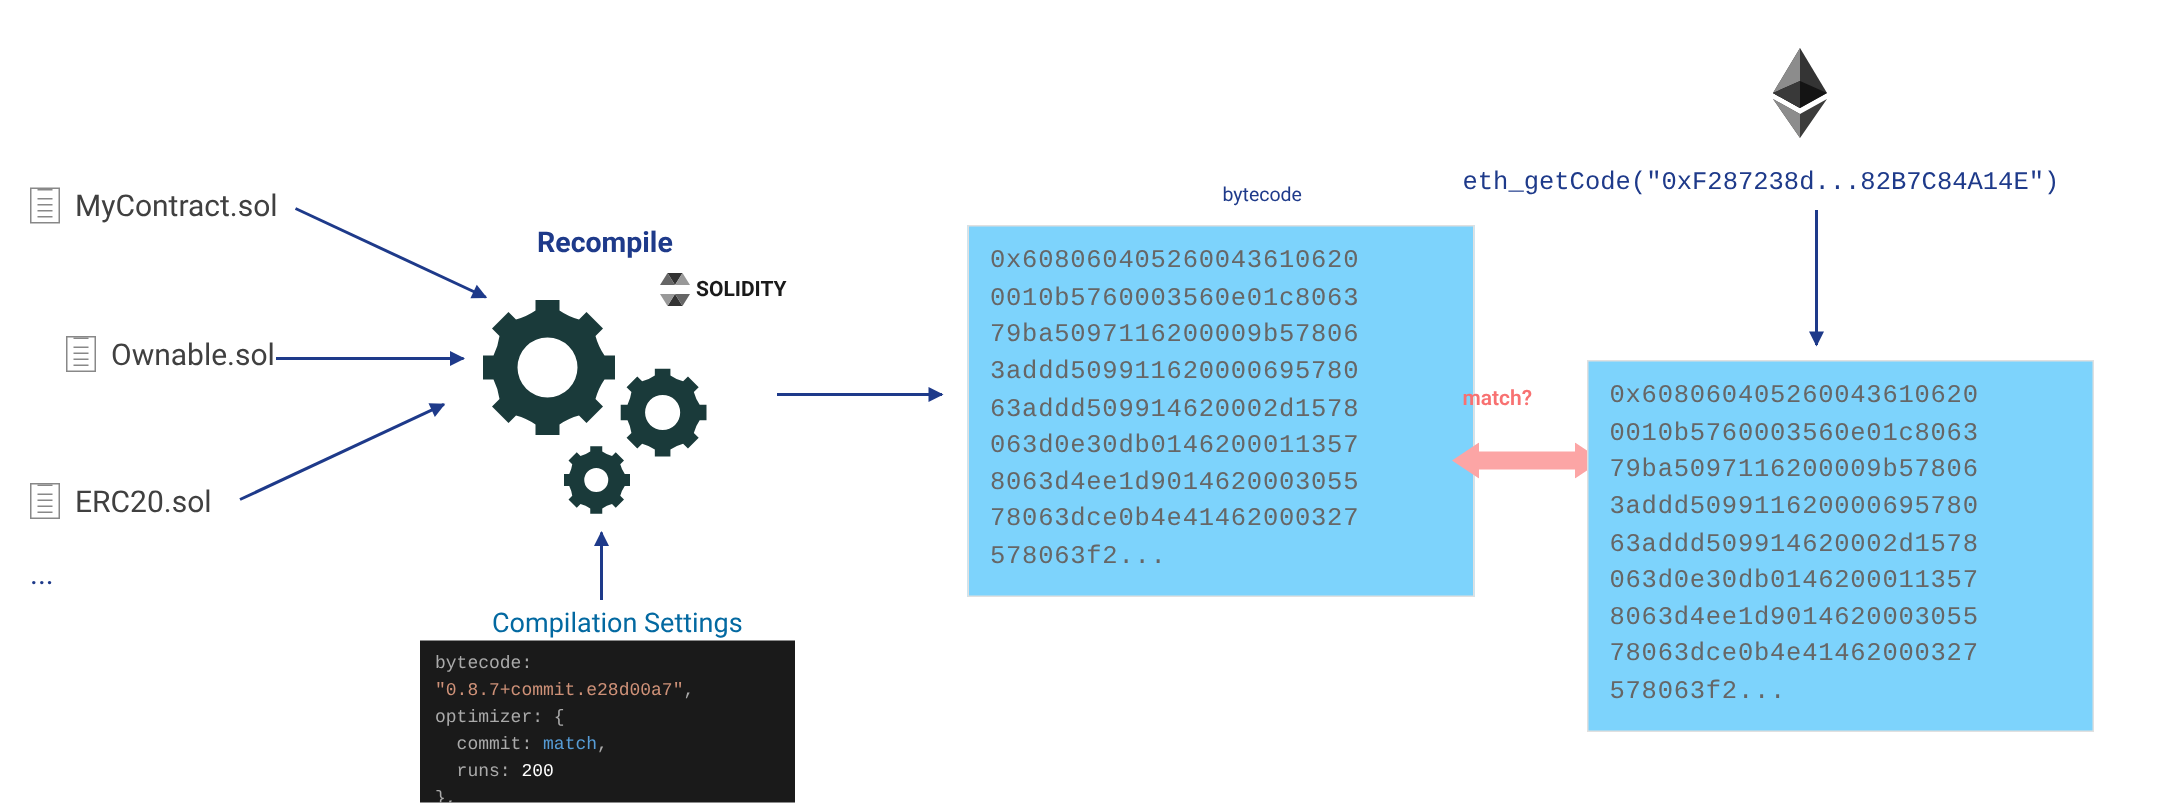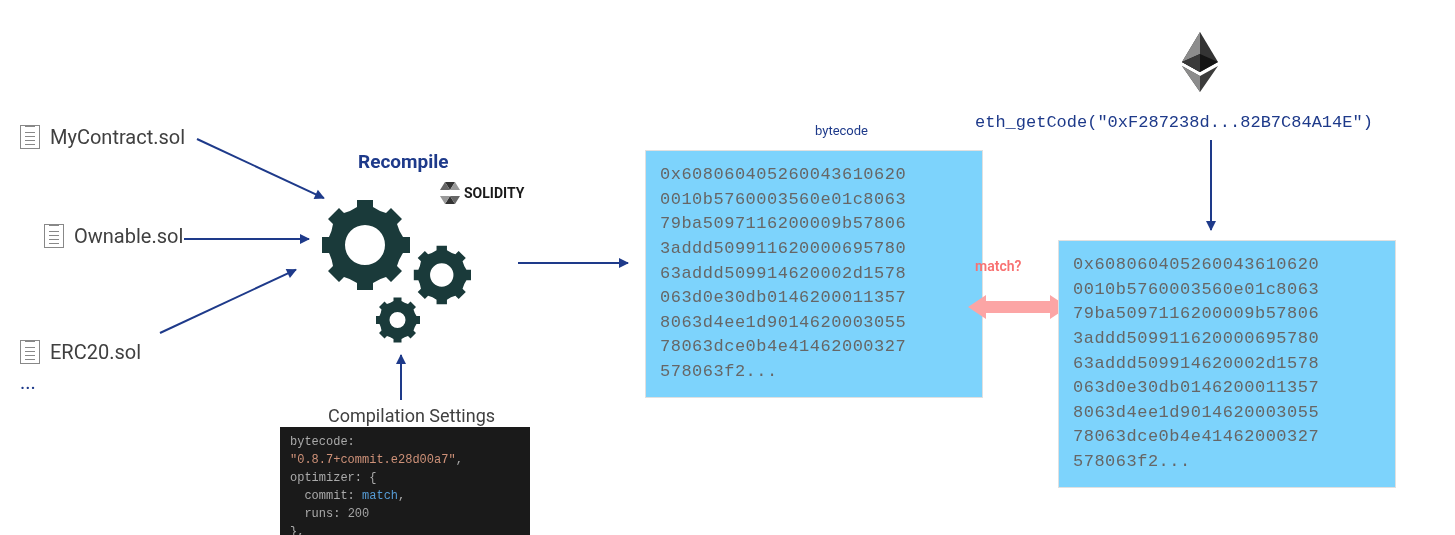"ERC20.sol" div.file-item { top: 340px -> 322px }
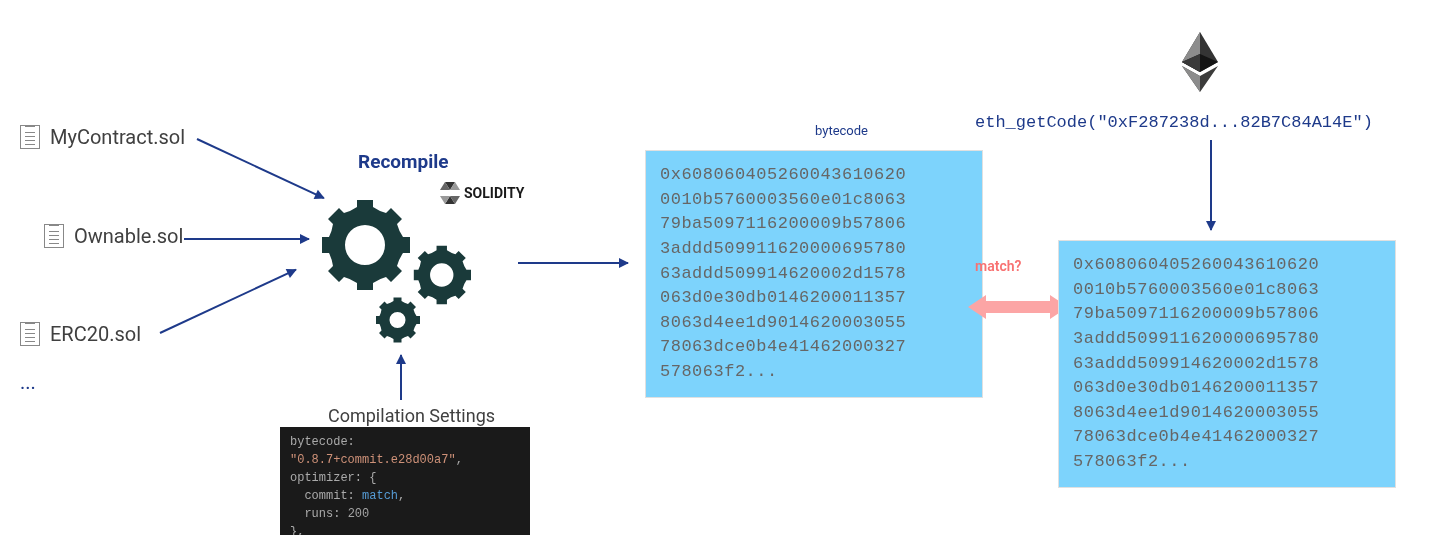"Compilation Settings" .comp-settings-label { color: #404040 -> #0369a1 }
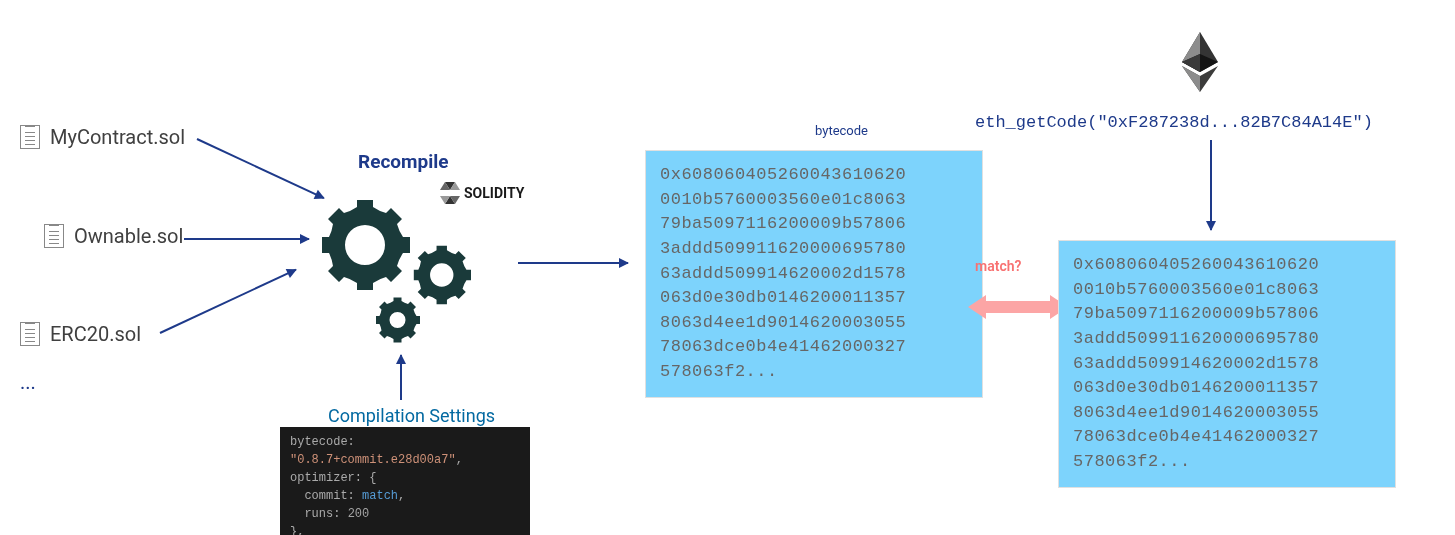"200" .settings-box .num { color: #a3a3a3 -> #ffffff }
